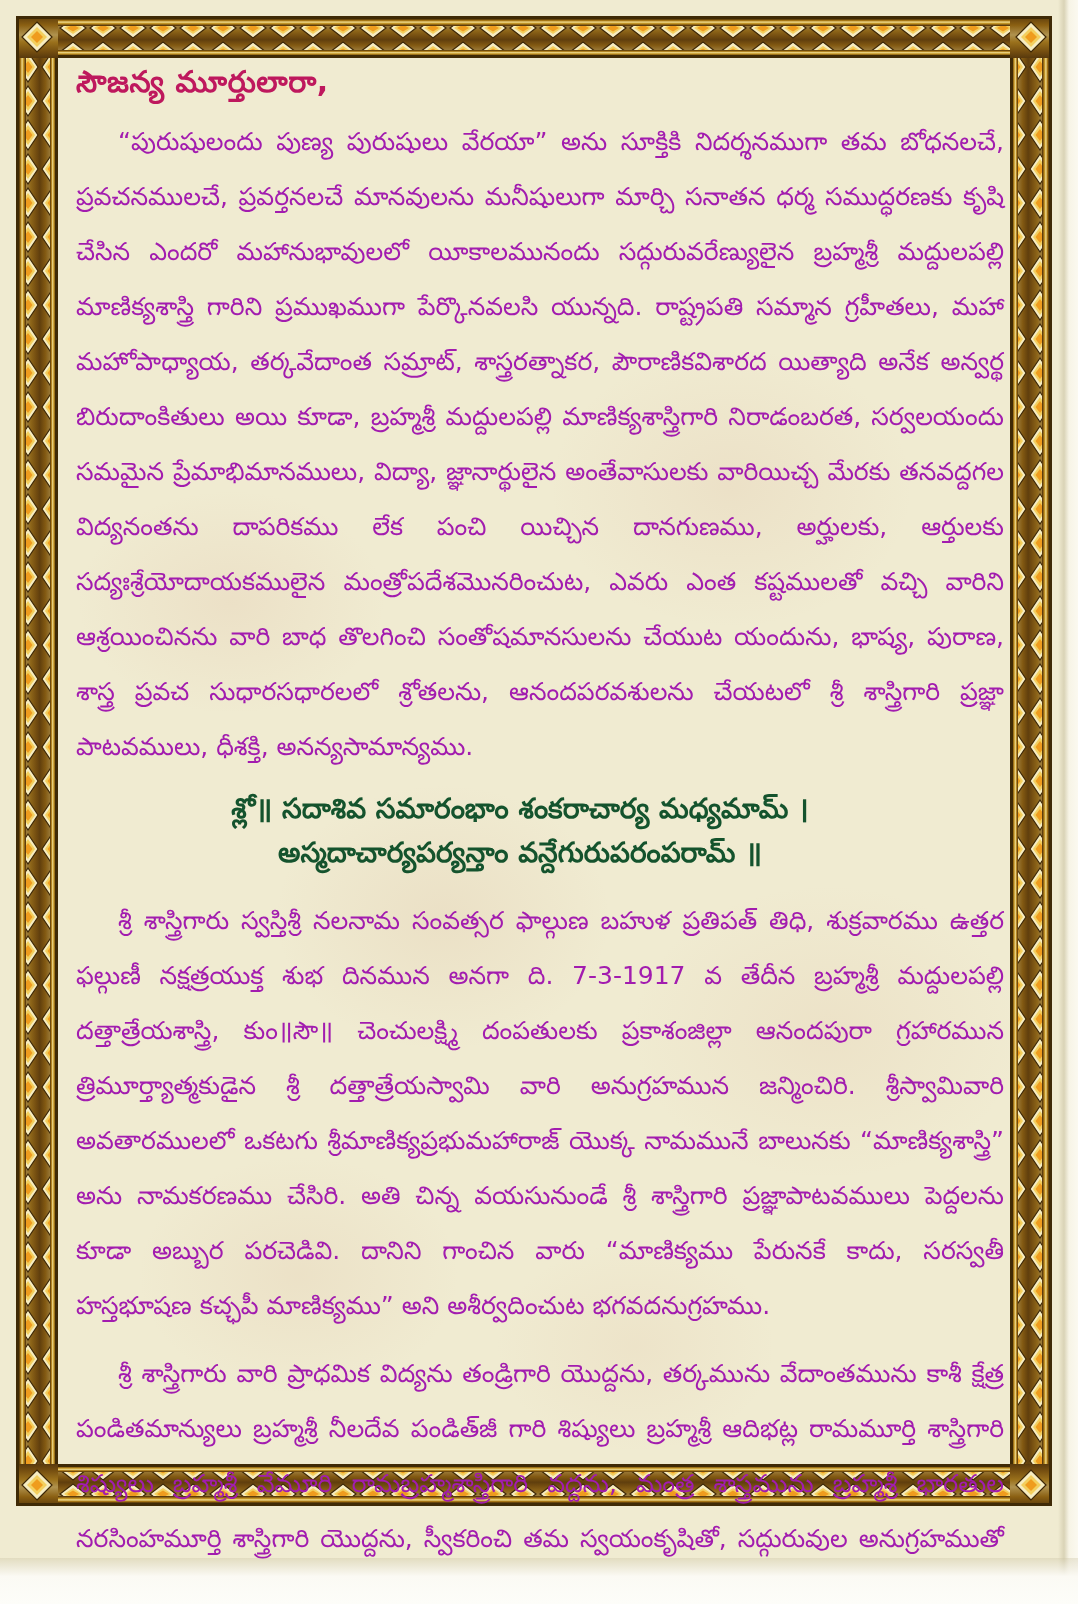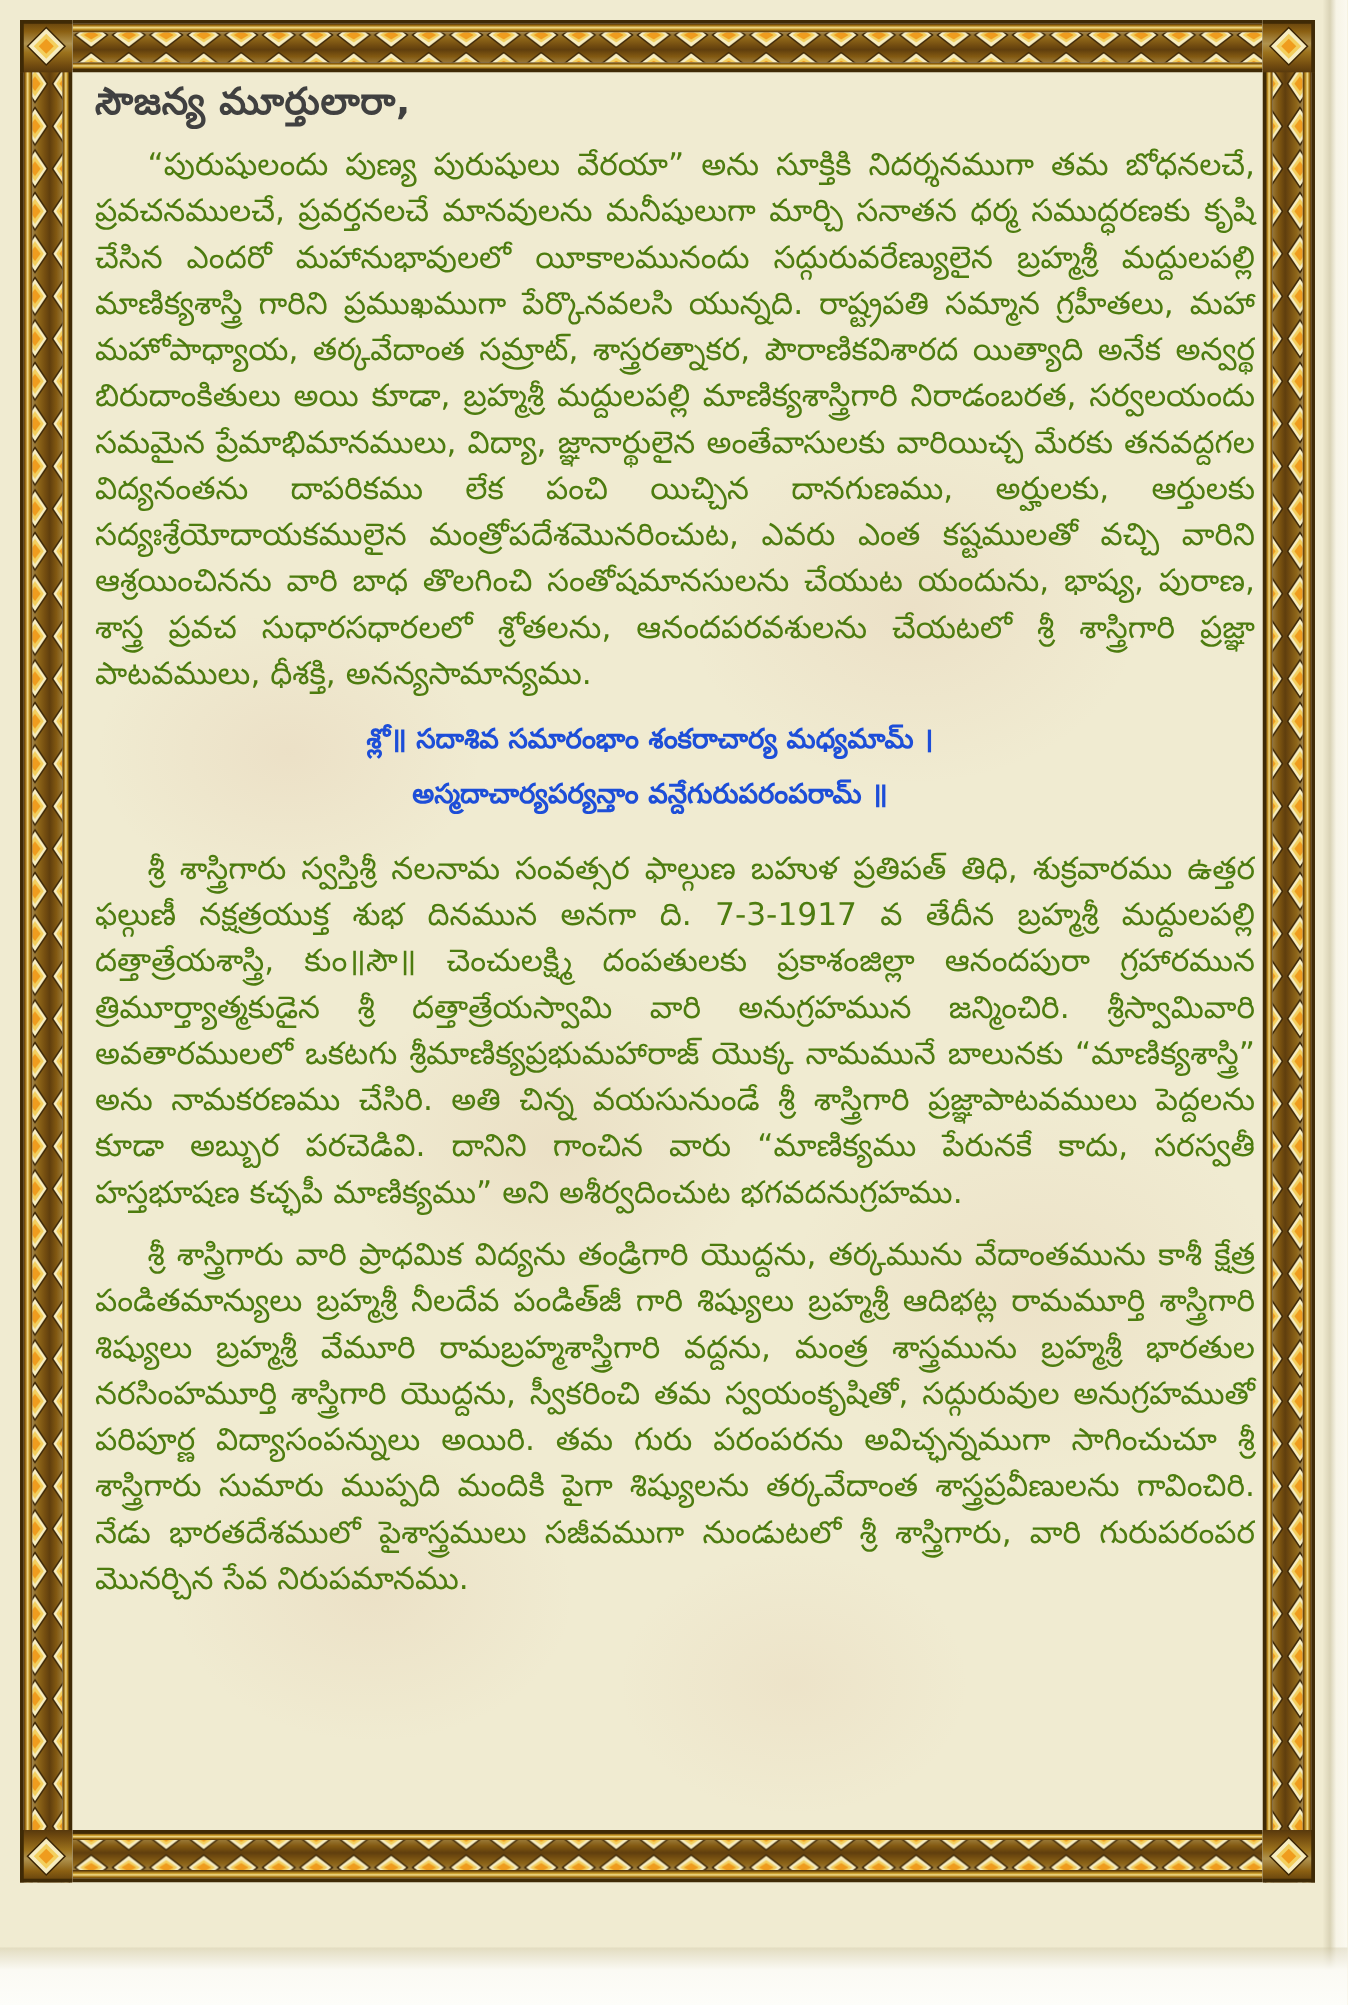"సౌజన్య మూర్తులారా," .heading { color: #404040 -> #be185d }
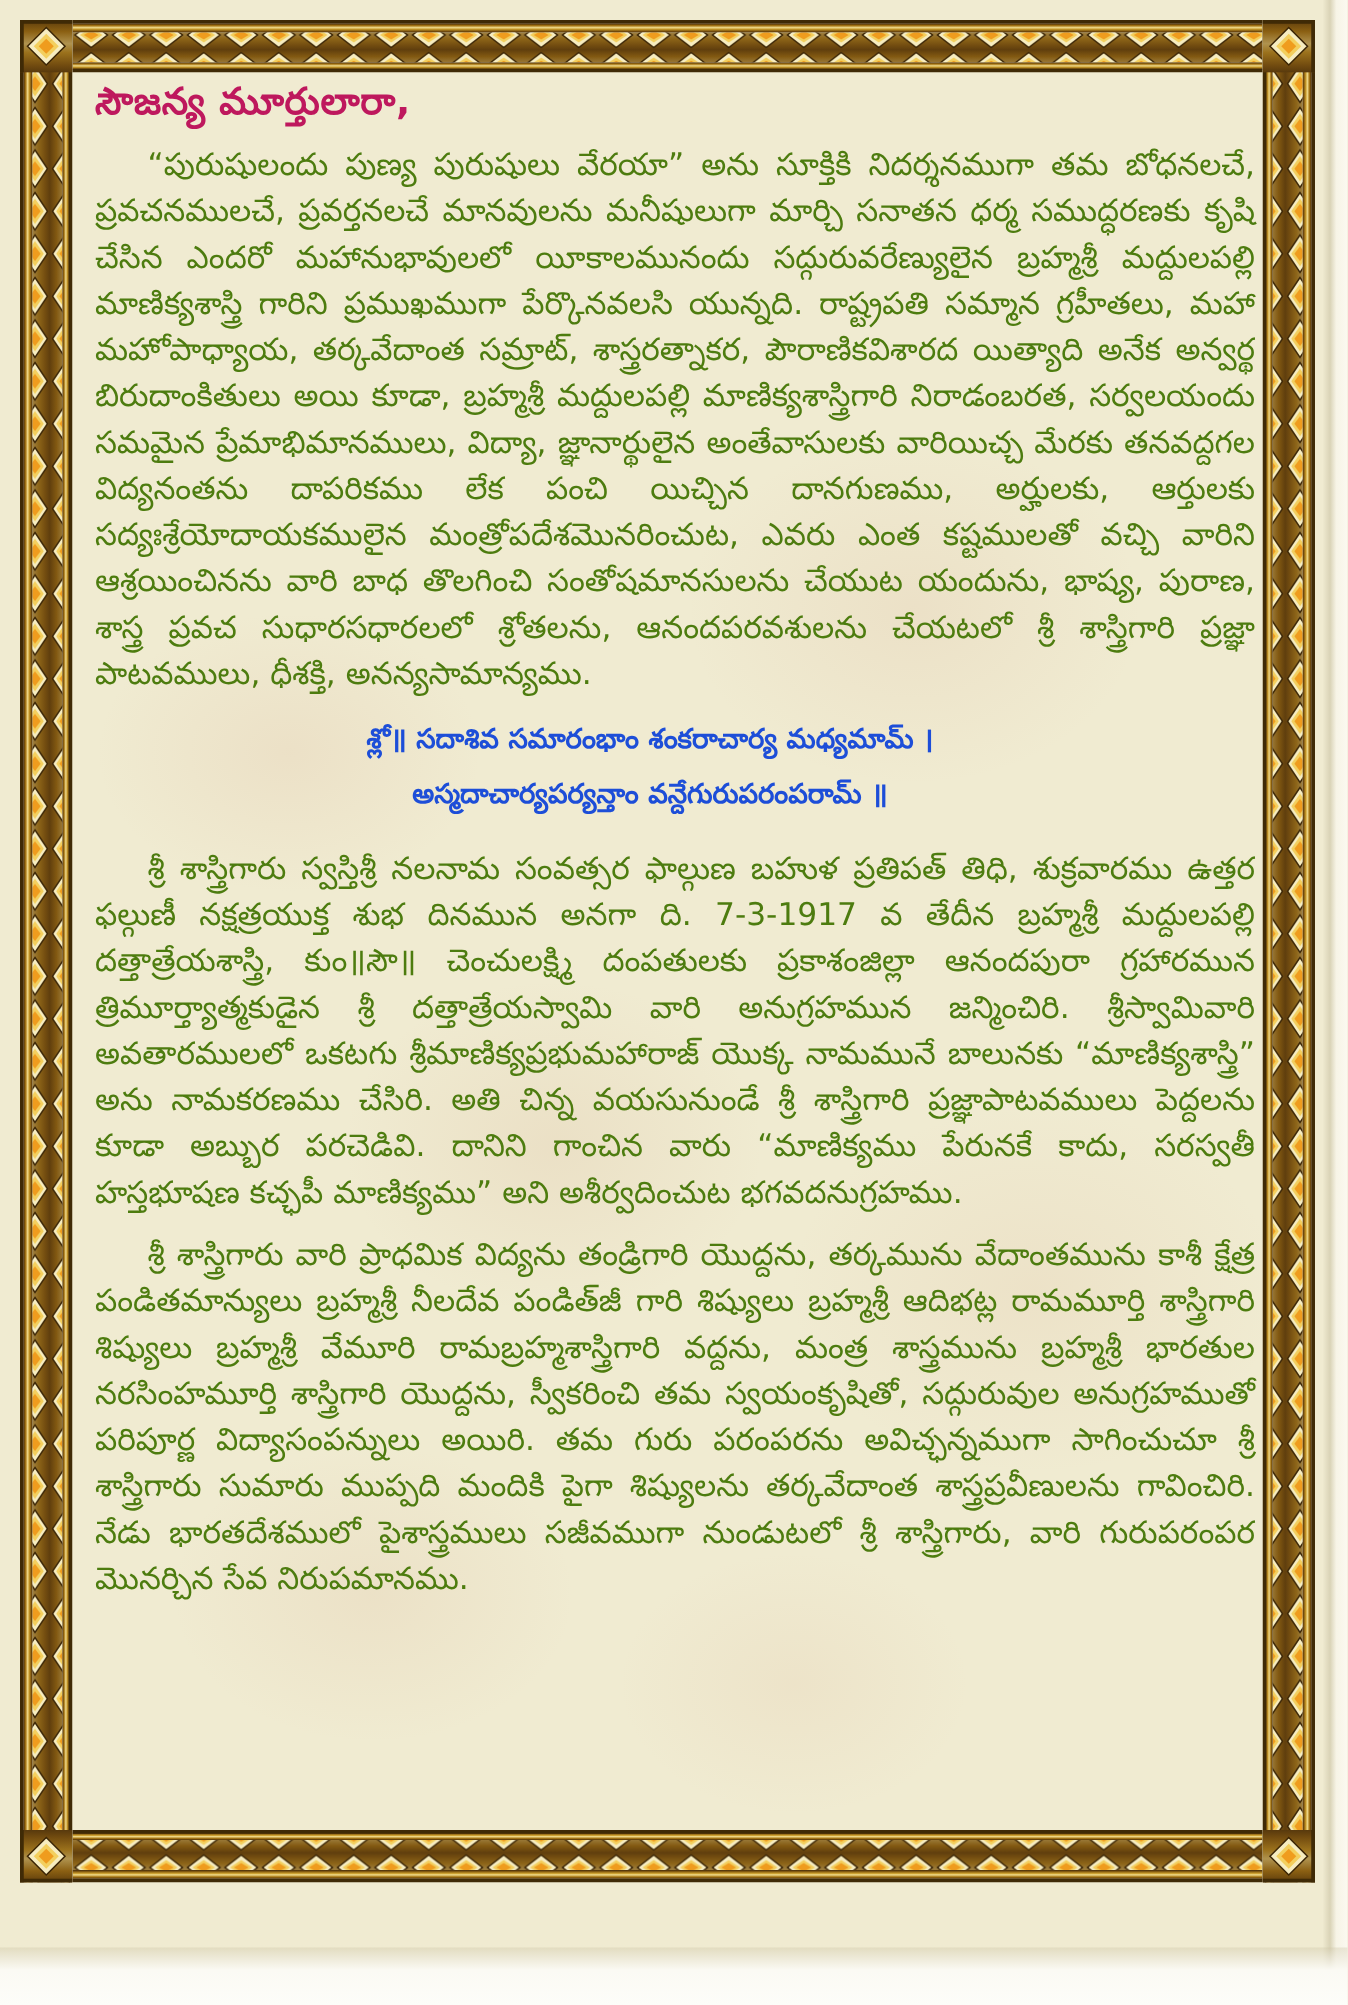"“పురుషులందు పుణ్య పురుషులు వేరయా” అను" .para { color: #4d7c0f -> #a21caf; line-height: 37px -> 55px }
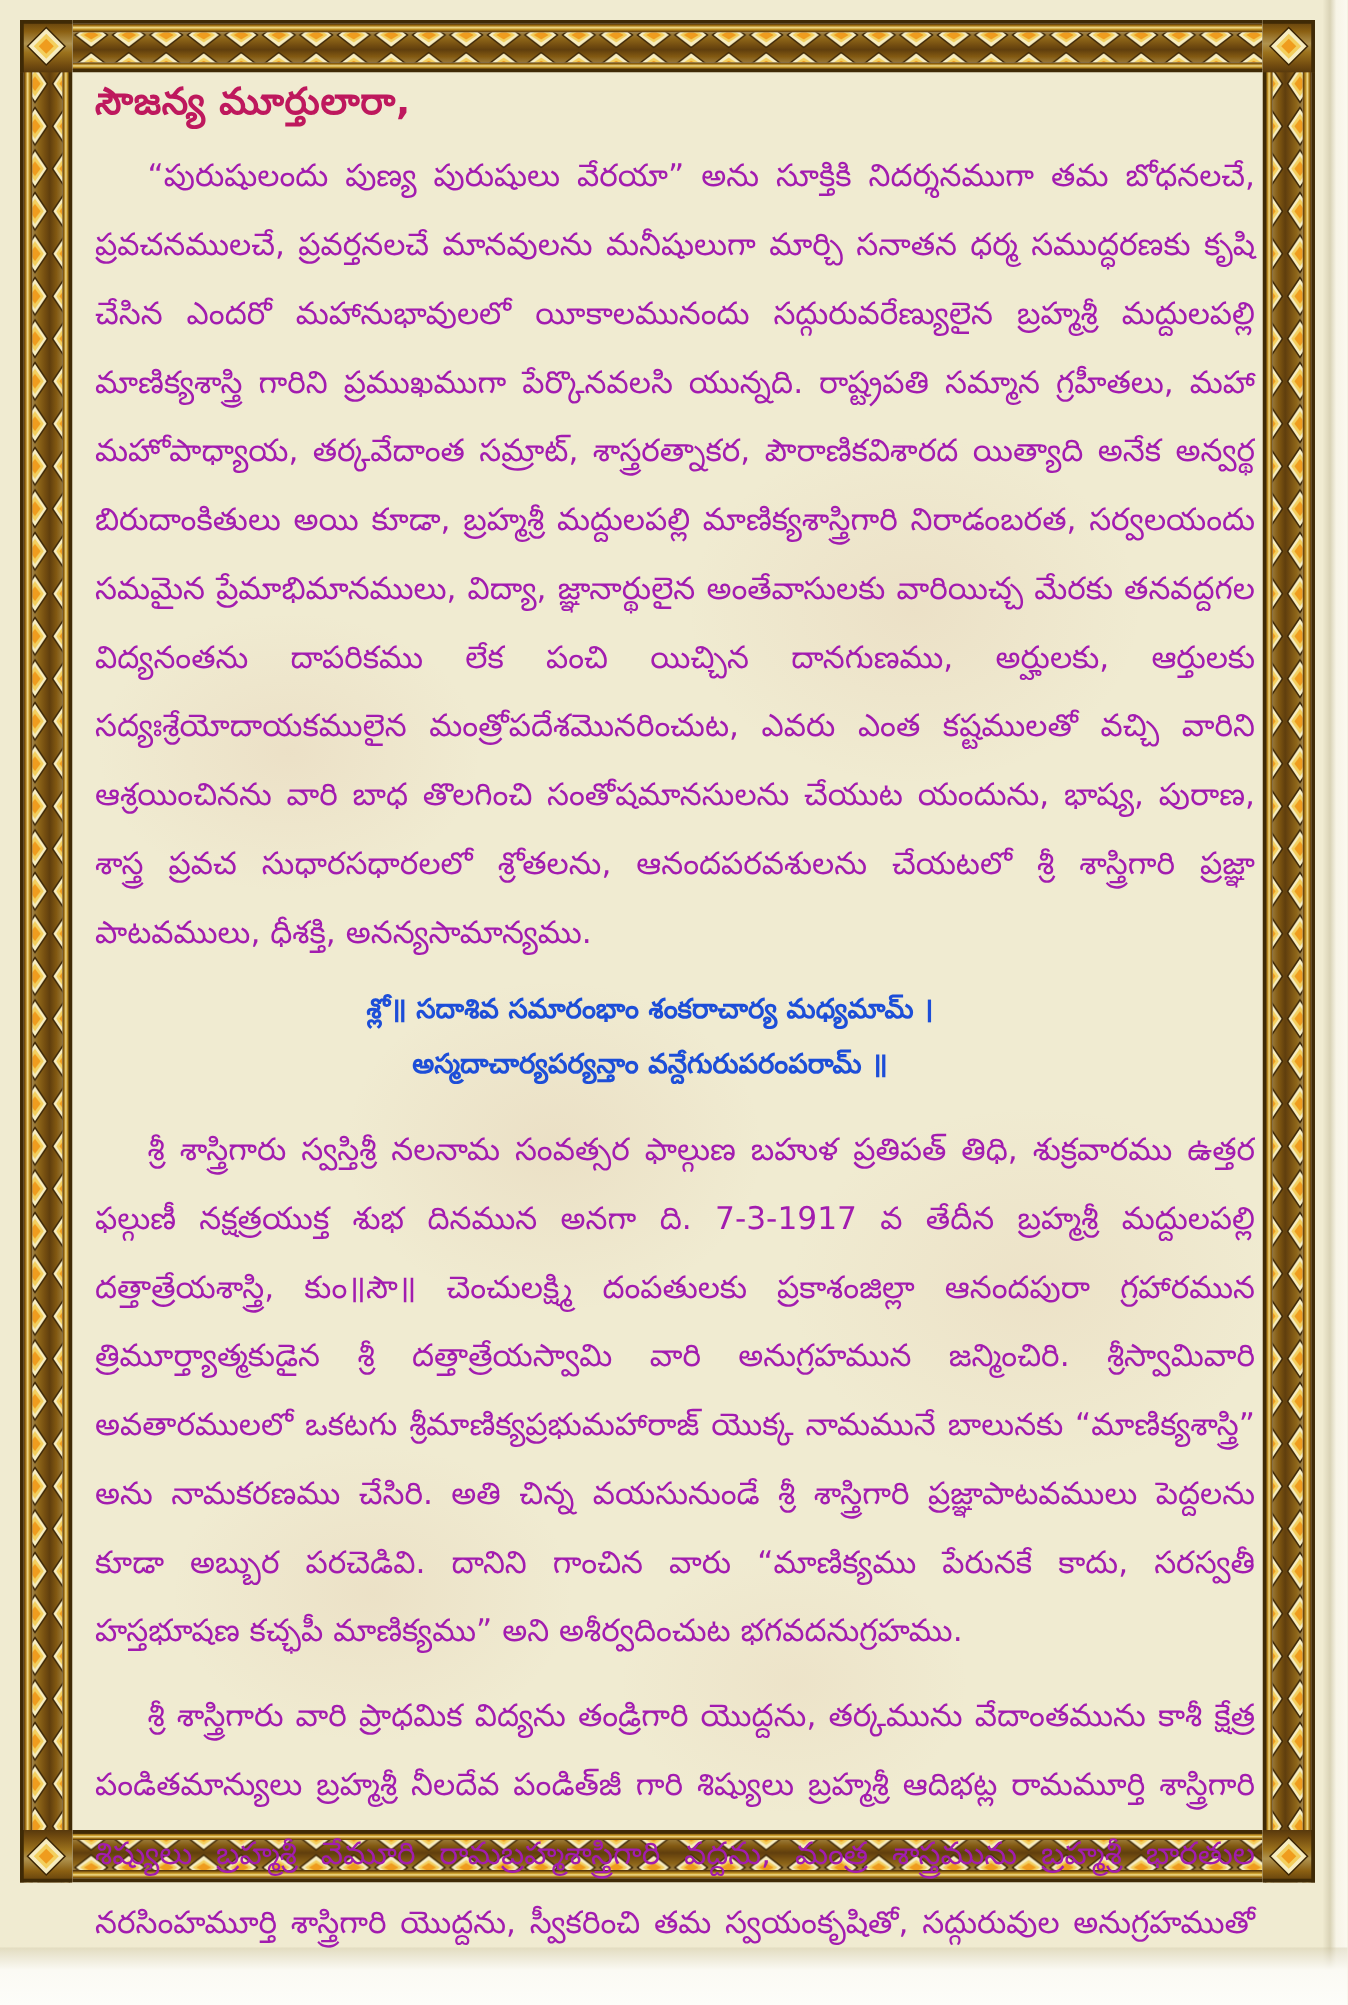"శ్లో॥ సదాశివ సమారంభాం శంకరాచార్య" .verse { color: #1d4ed8 -> #14532d; font-size: 22px -> 28px }
